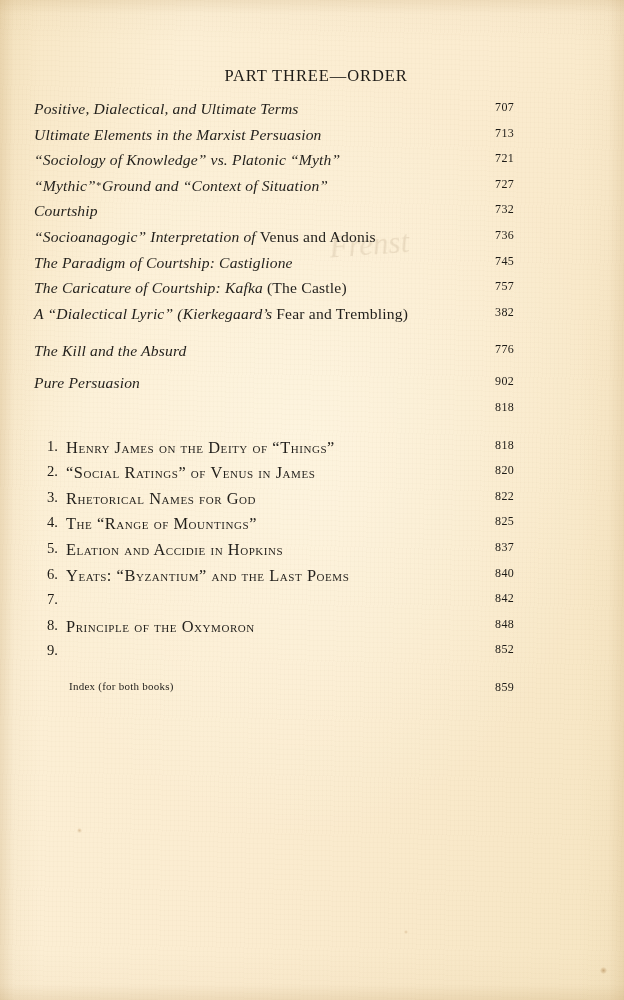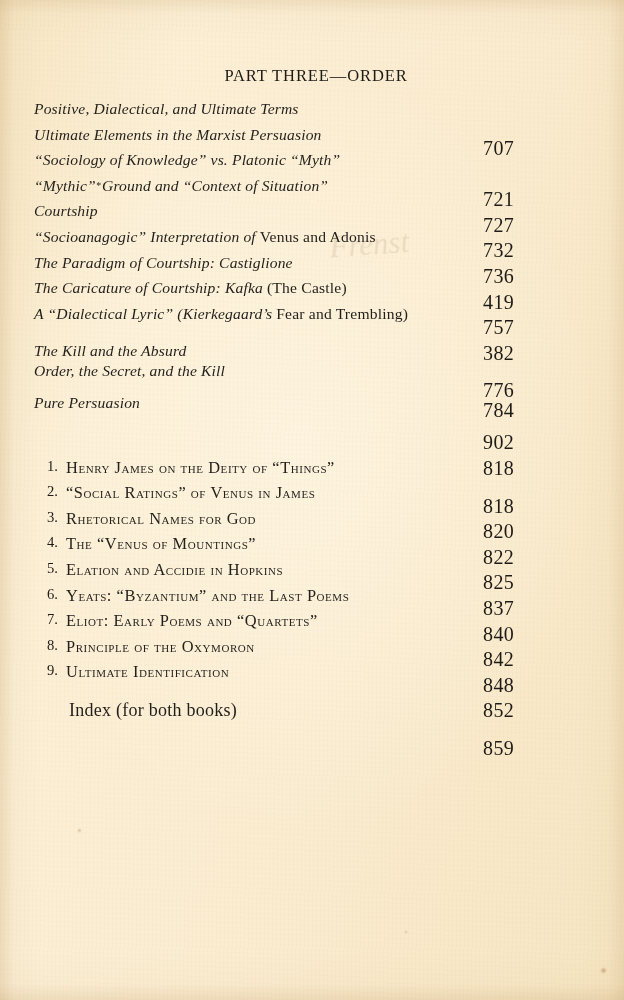"707" .pageno { font-size: 20px -> 12px; margin-top: 37px -> none }
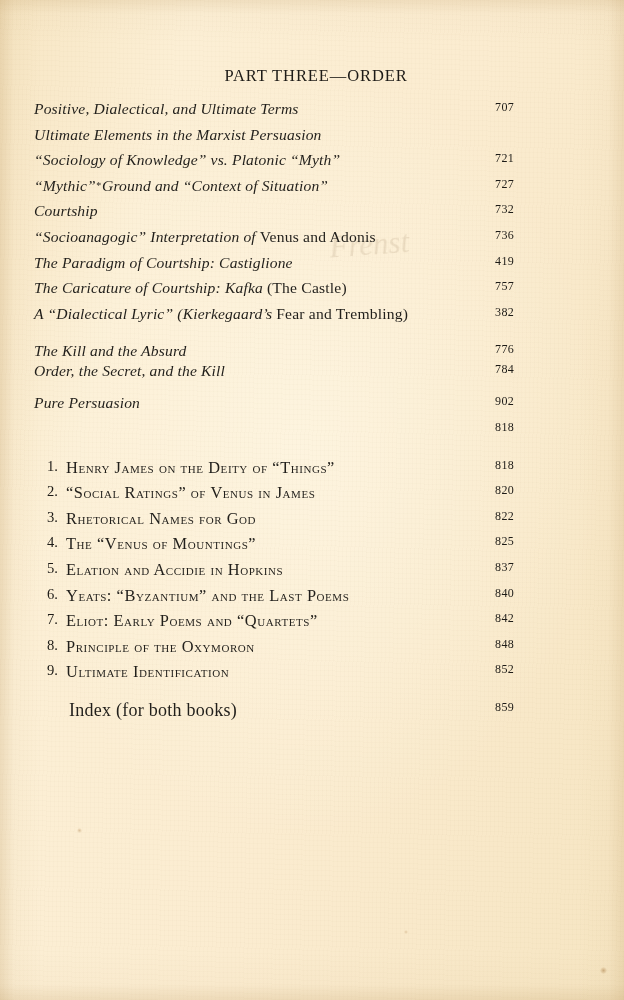"713" span.pageno { html: none -> <span>713</span> }
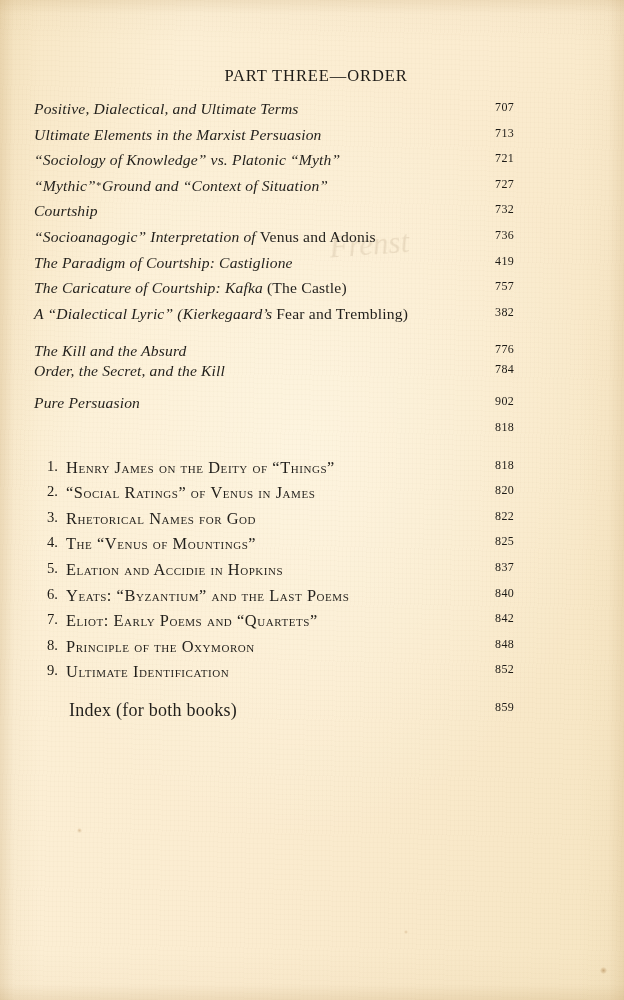"419" span.pageno { text: 419 -> 745 }
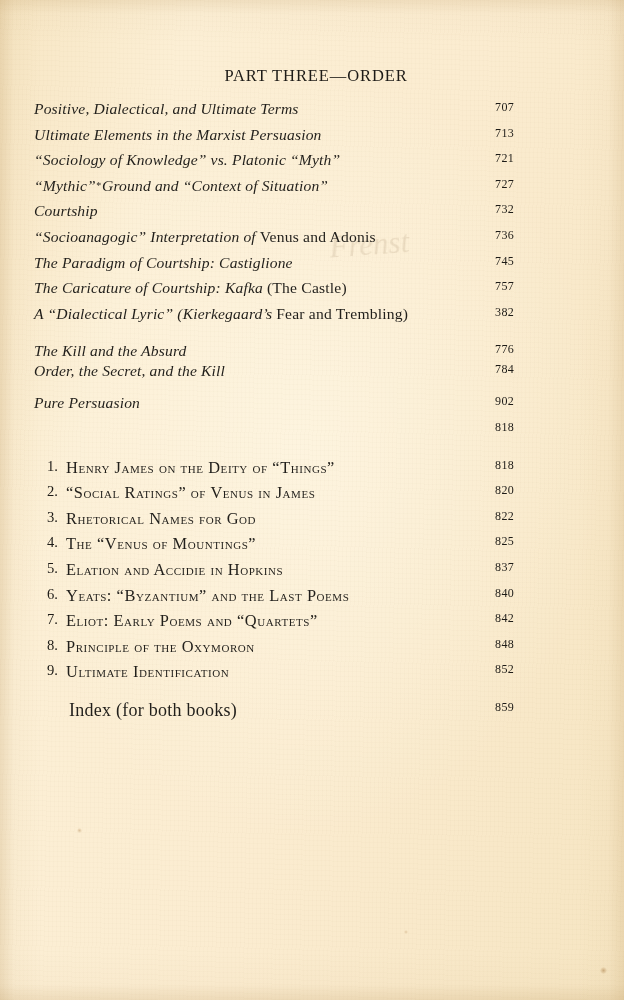"Order, the Secret, and the" div.row { html: <div> <span>Order, the Secret, and the Kill</span> <span>784</span> </div> -> none }
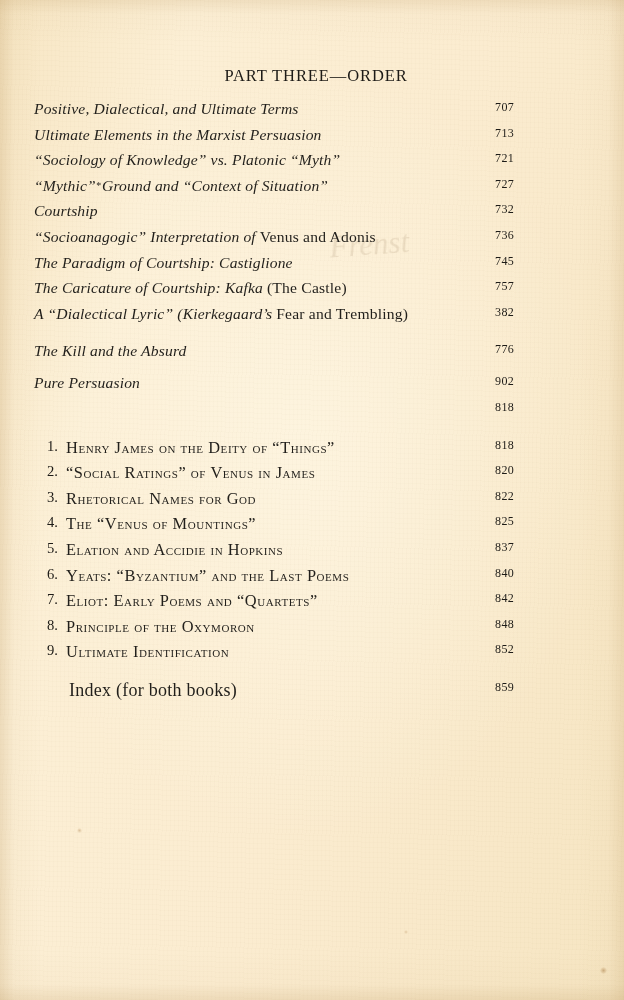"The “Venus of Mountings”" span.label { text: Venus -> Range }
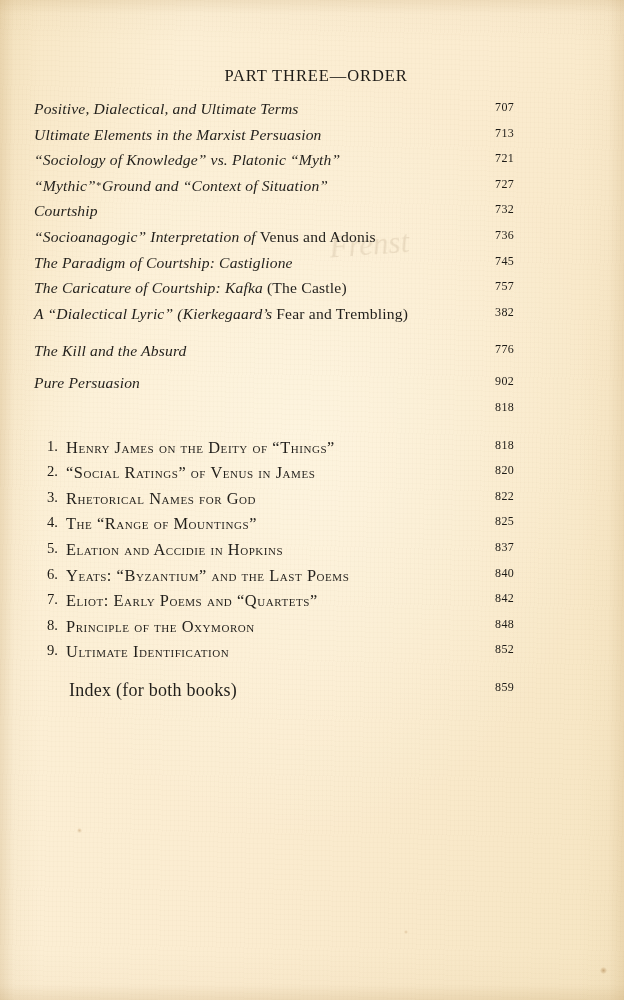"Eliot: Early Poems and “Quartets”" span.label { html: <span>Eliot: Early Poems and “Quartets”</span> -> none }
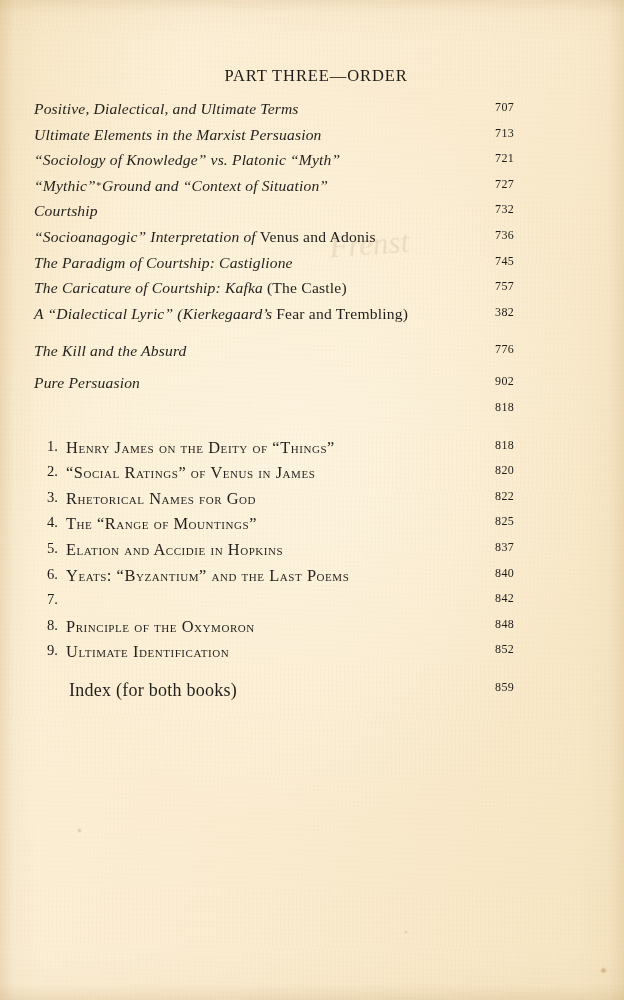"Ultimate Identification" span.label { html: <span>Ultimate Identification</span> -> none }
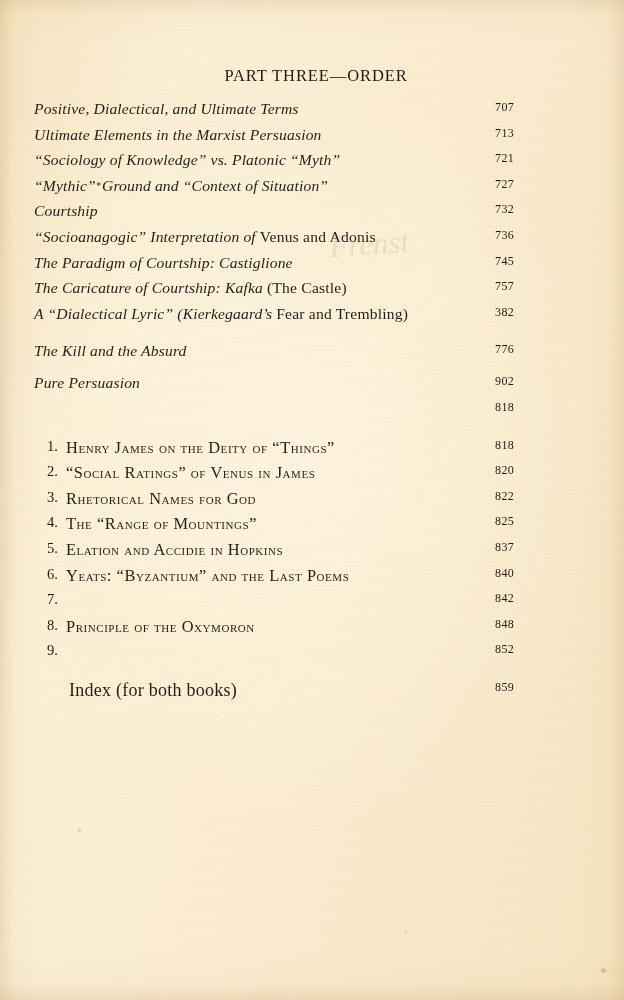"Index (for both books)" .row.index .label { font-size: 18px -> 11px }
